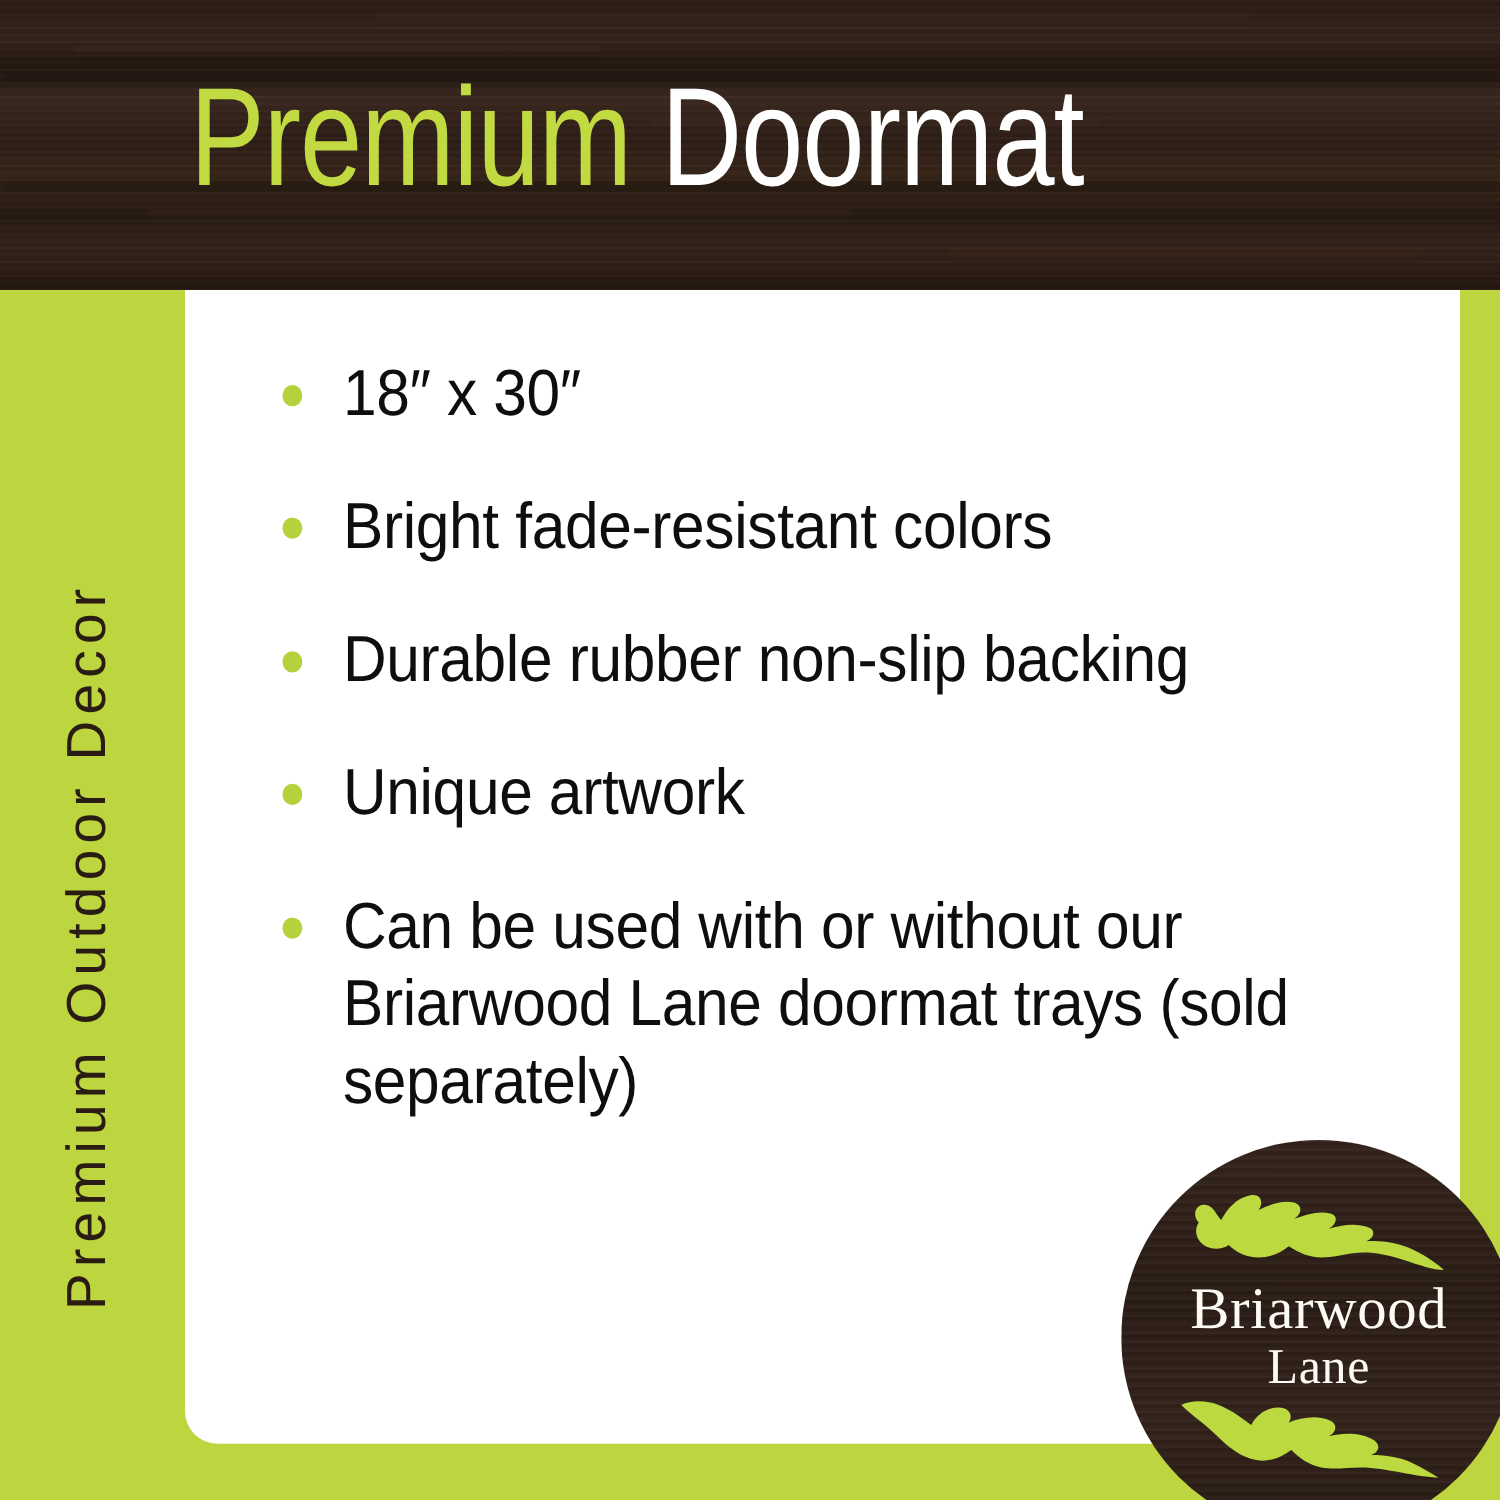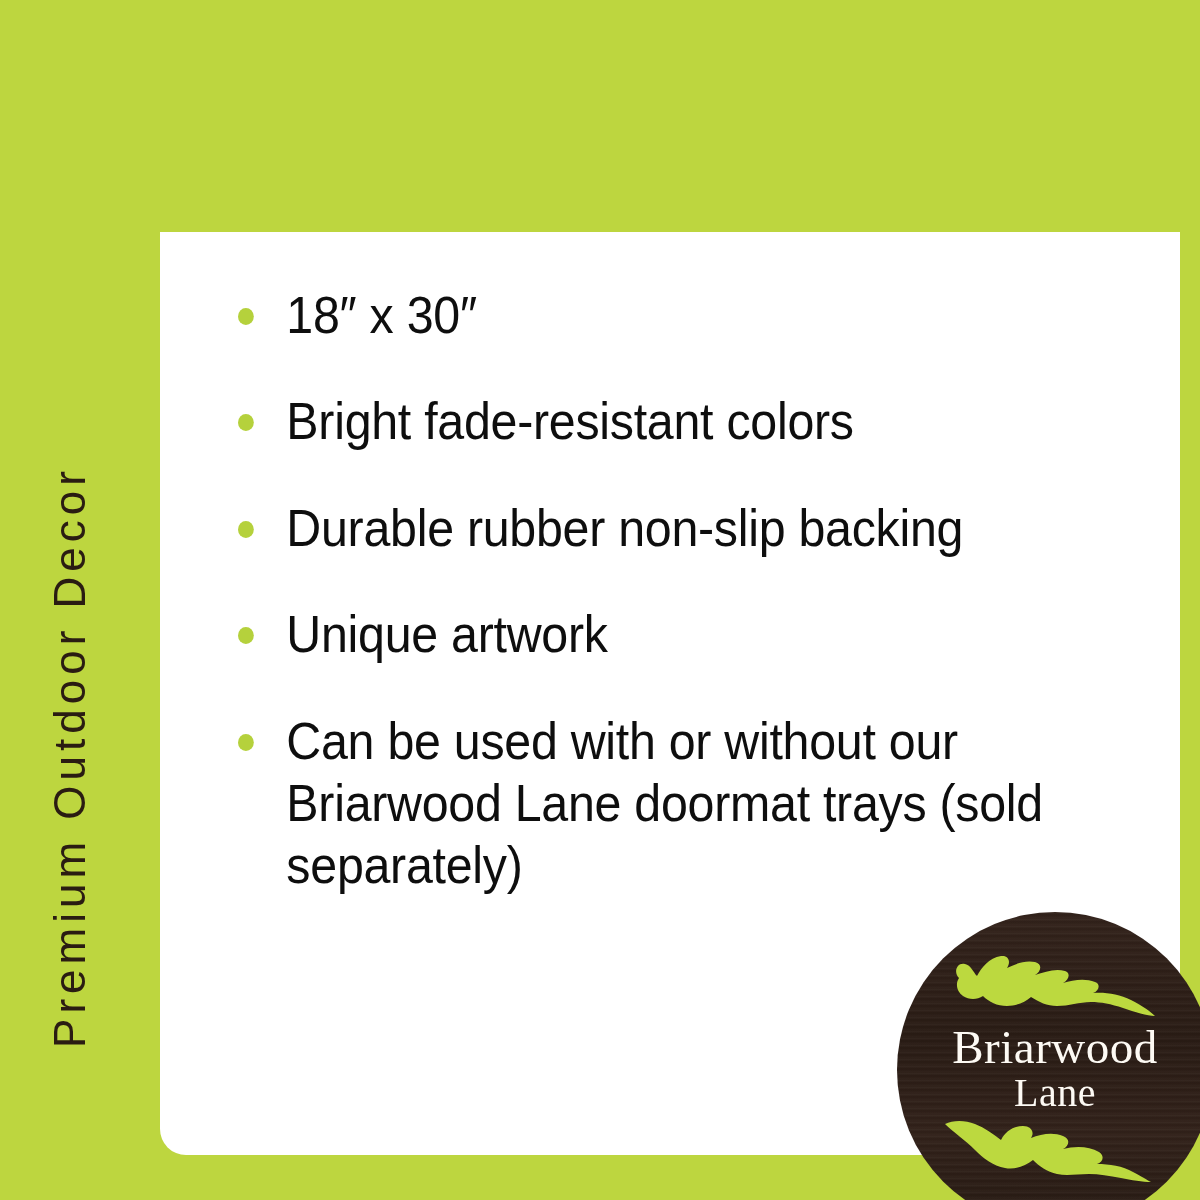"Premium Doormat" div.header-band { html: none -> <div> <div></div> <div></div> <div></div> <div></div> <div></div> <div></div> <div></div> <div><span>Premium</span><span> </span><span>Doormat</span></div> </div> }
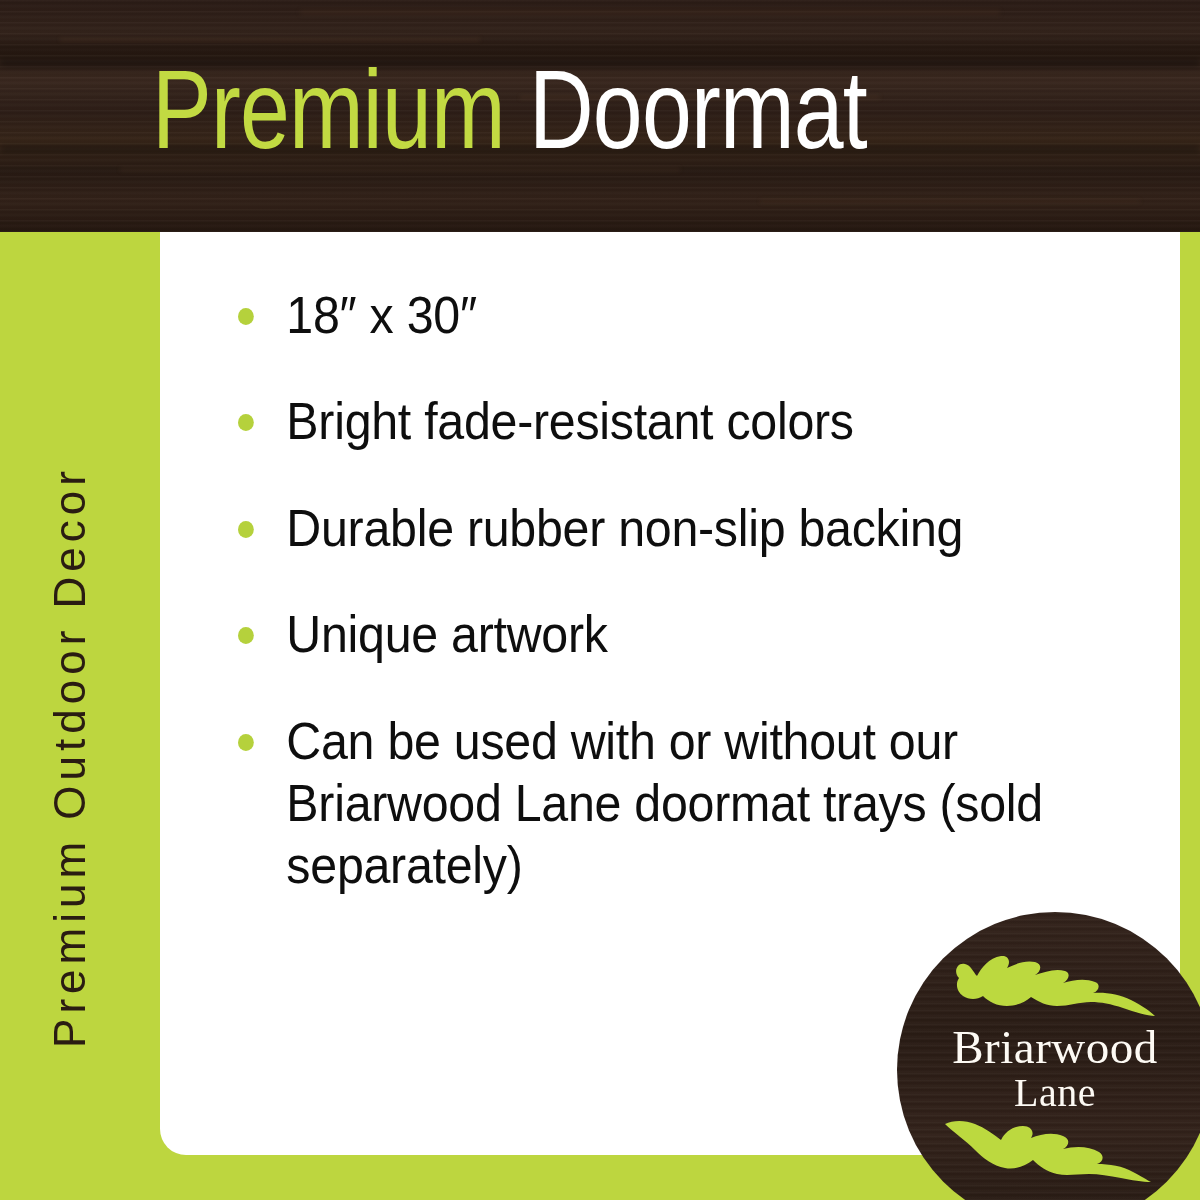"18″ x 30″" .content-card { left: 160px -> 148px }
